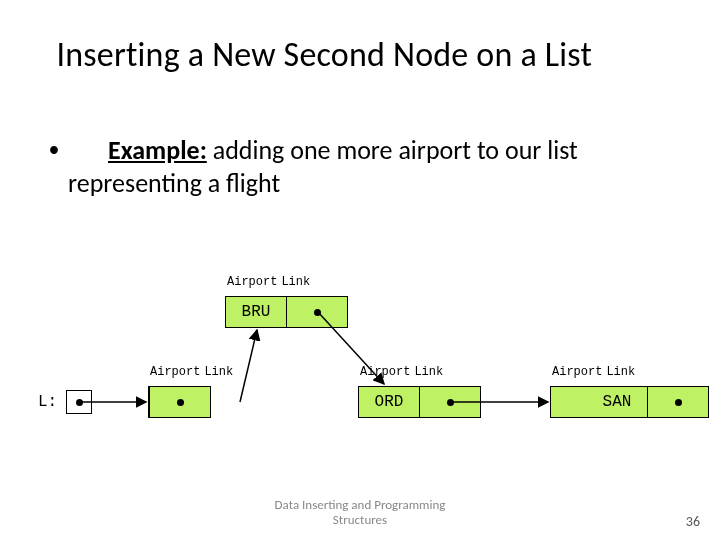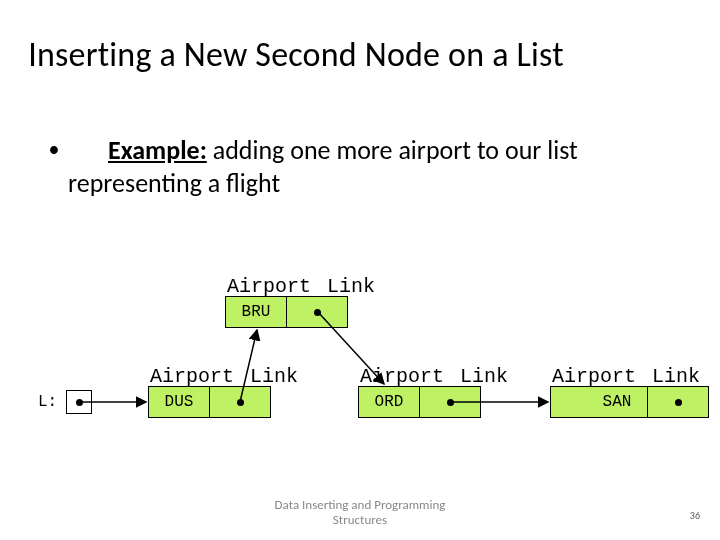"Inserting a New Second Node" .title { text-align: center -> right }
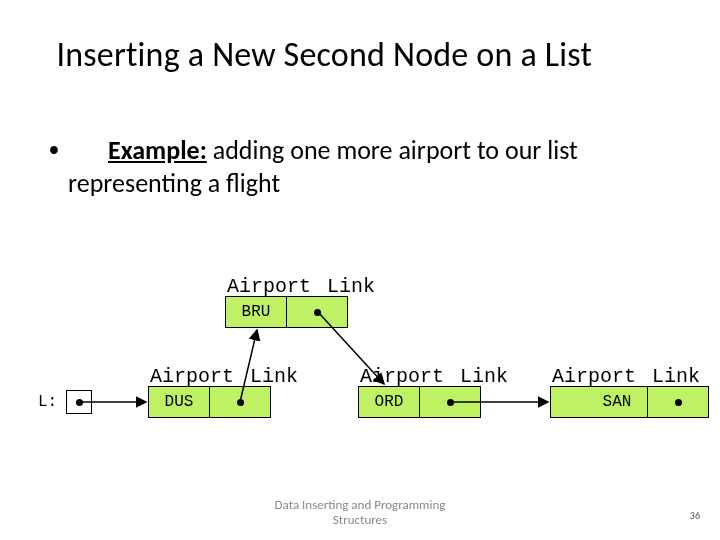"Airport" .airportlink-lbl { font-size: 20px -> 12px; gap: 16px -> 4px }
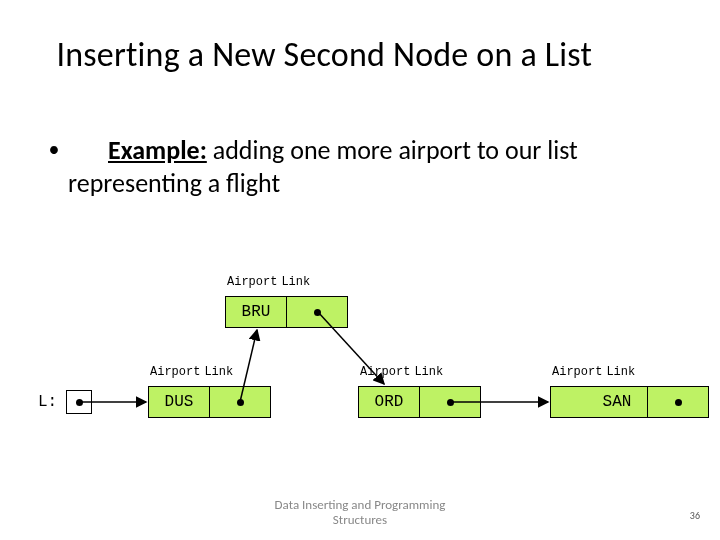"DUS" div.cell { html: <div>DUS</div> -> none }
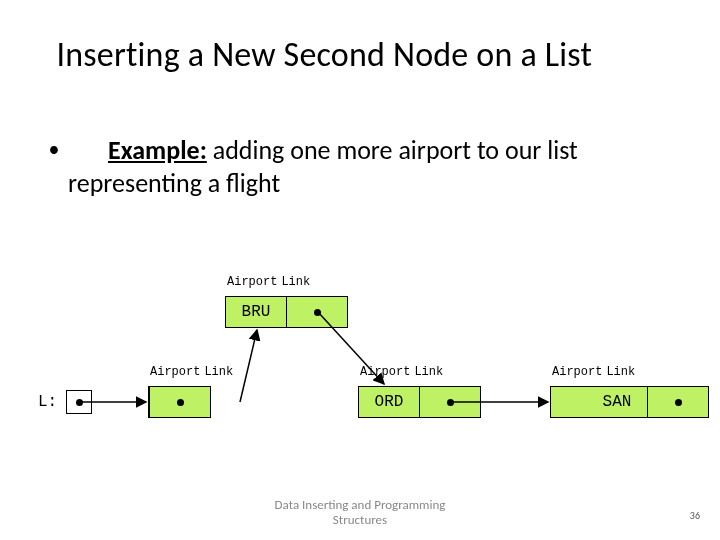"36" .page-num { bottom: 18px -> 10px; font-size: 10px -> 14px }
